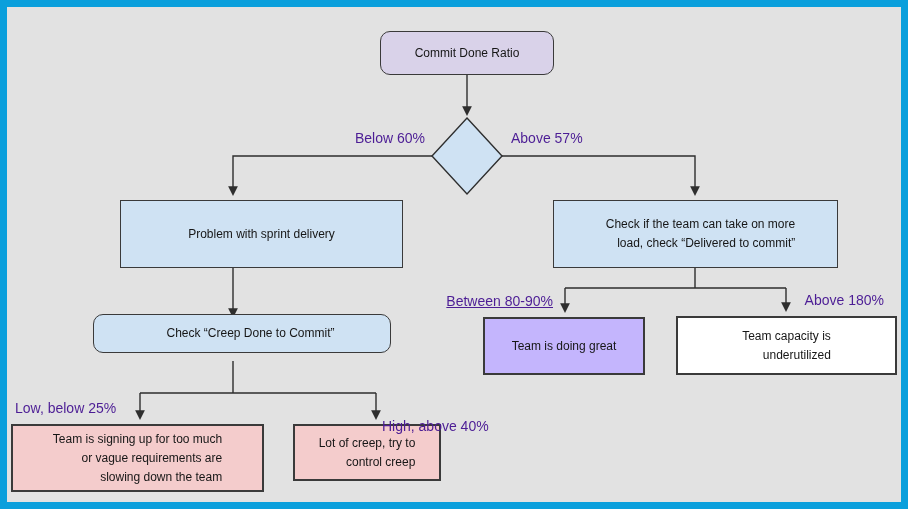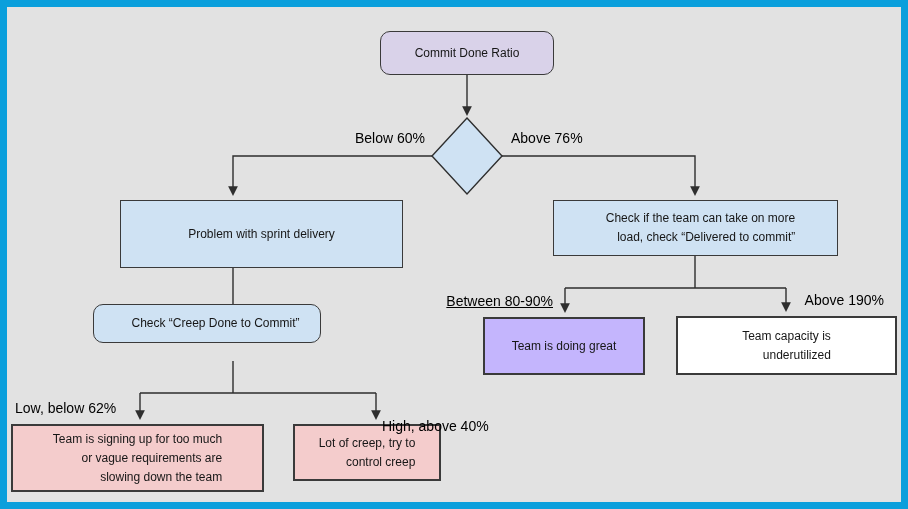"Below 60%" .edge-label { color: #000000 -> #4c1d95 }
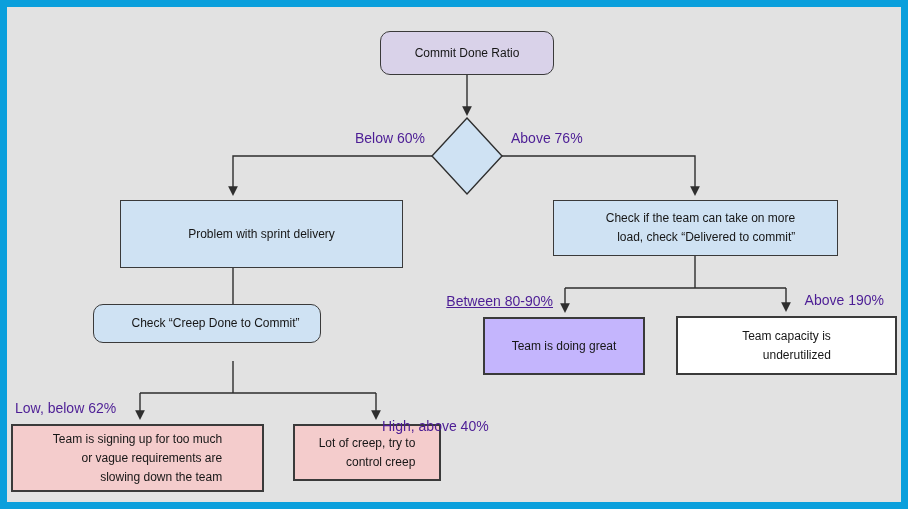"Above 76%" div.edge-label { text: 76% -> 57% }
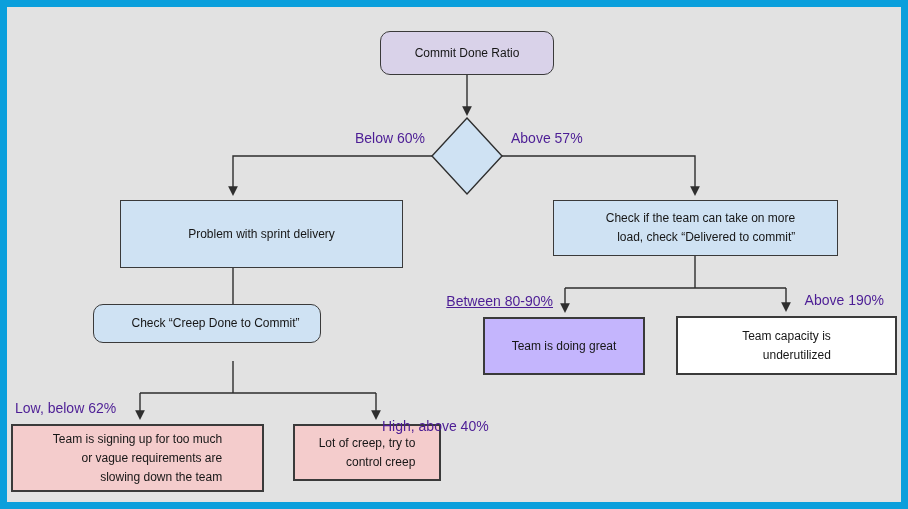"Check if the team can" div.node { height: 56px -> 68px }
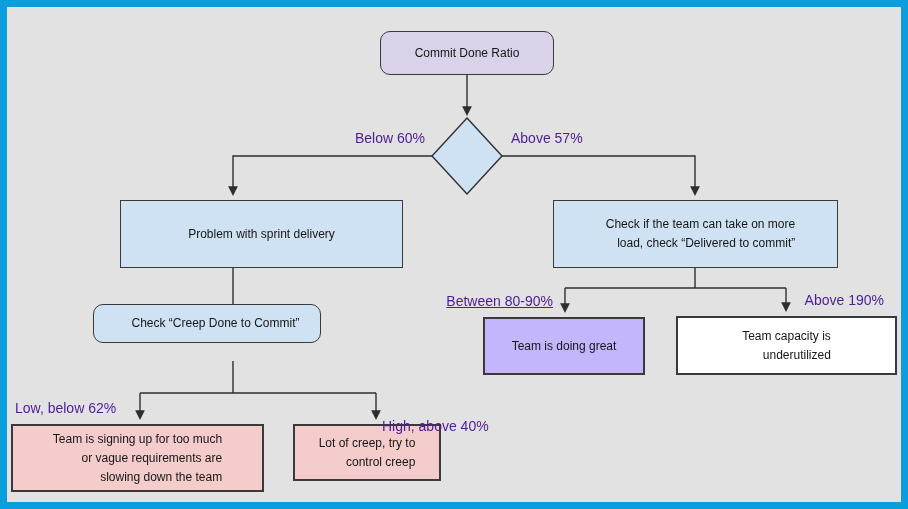"Above 190%" div.edge-label { text: 190% -> 180% }
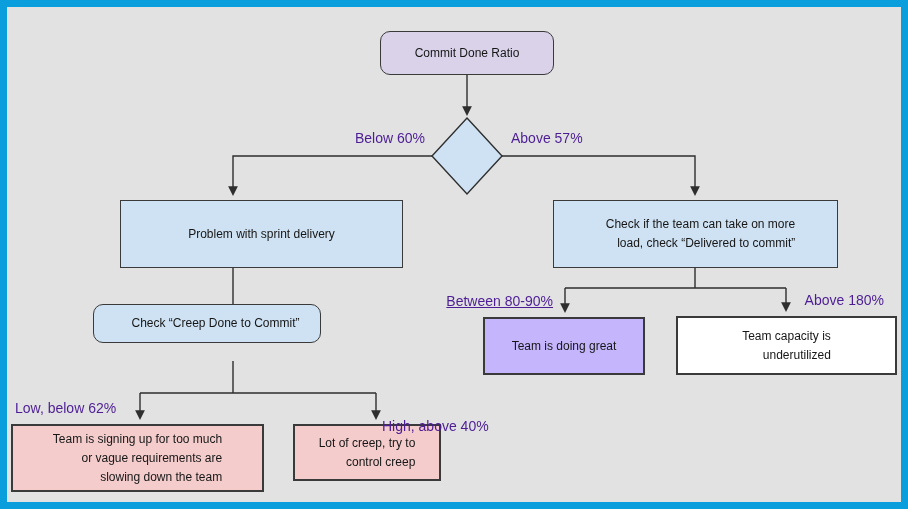"Check “Creep Done to Commit”" div.node { top: 304px -> 314px; width: 228px -> 298px }
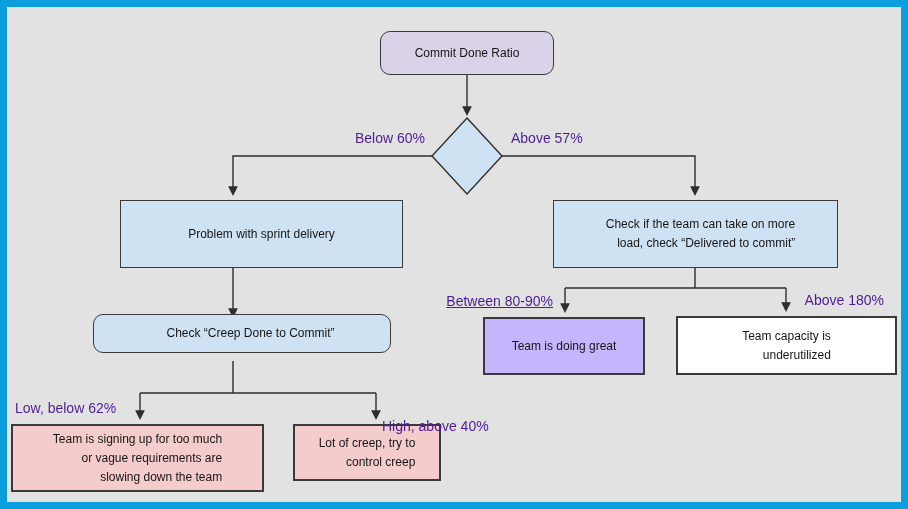"Low, below 62%" div.edge-label { text: 62% -> 25% }
